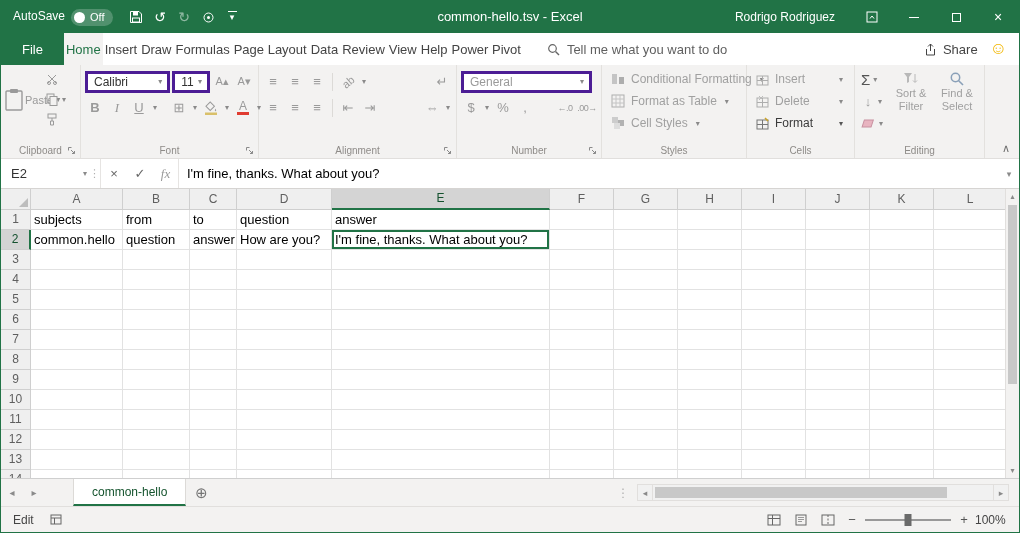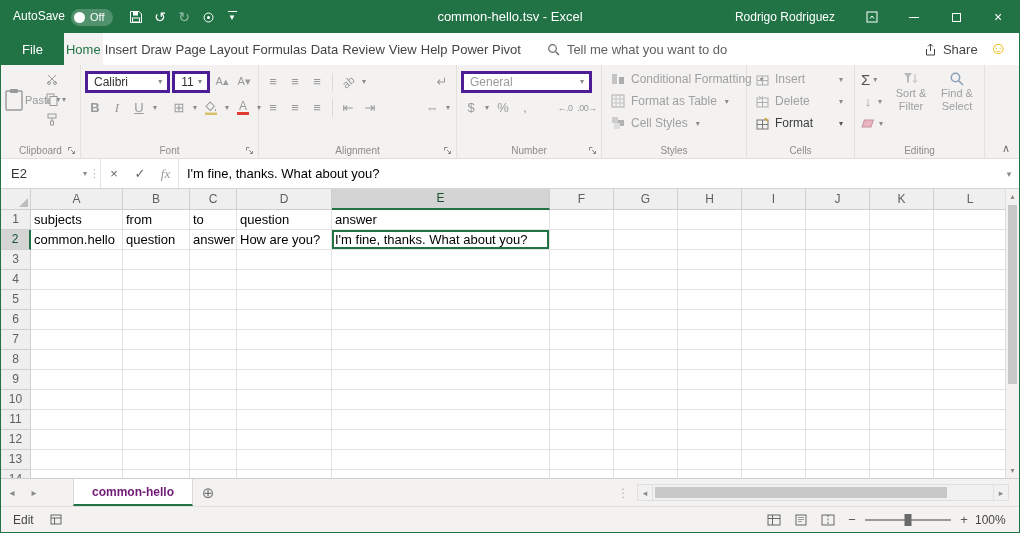"Page Layout" div.rtab { order: before "Formulas" -> after "Formulas" }
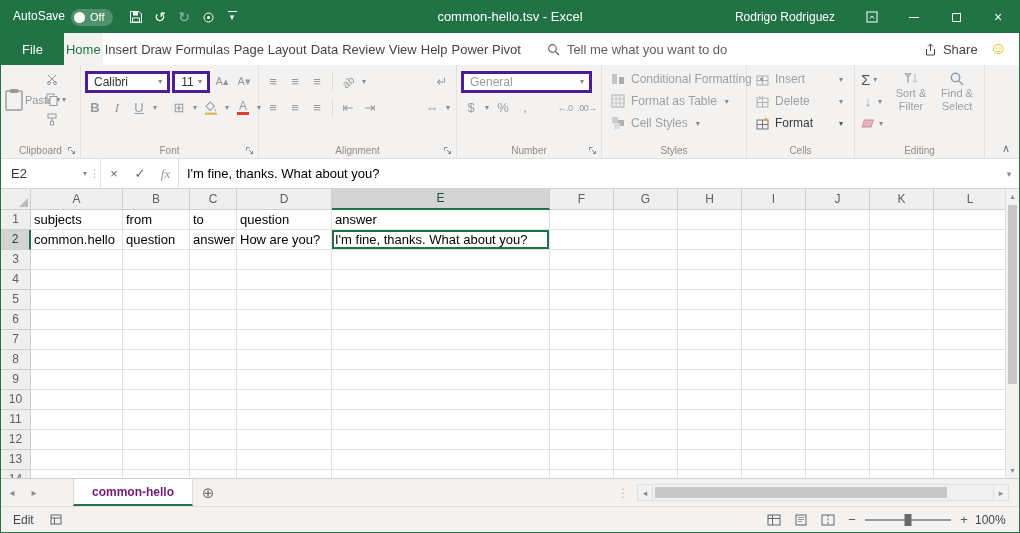"common-hello" .stab { color: #701a75 -> #14532d; font-weight: bold -> normal }
